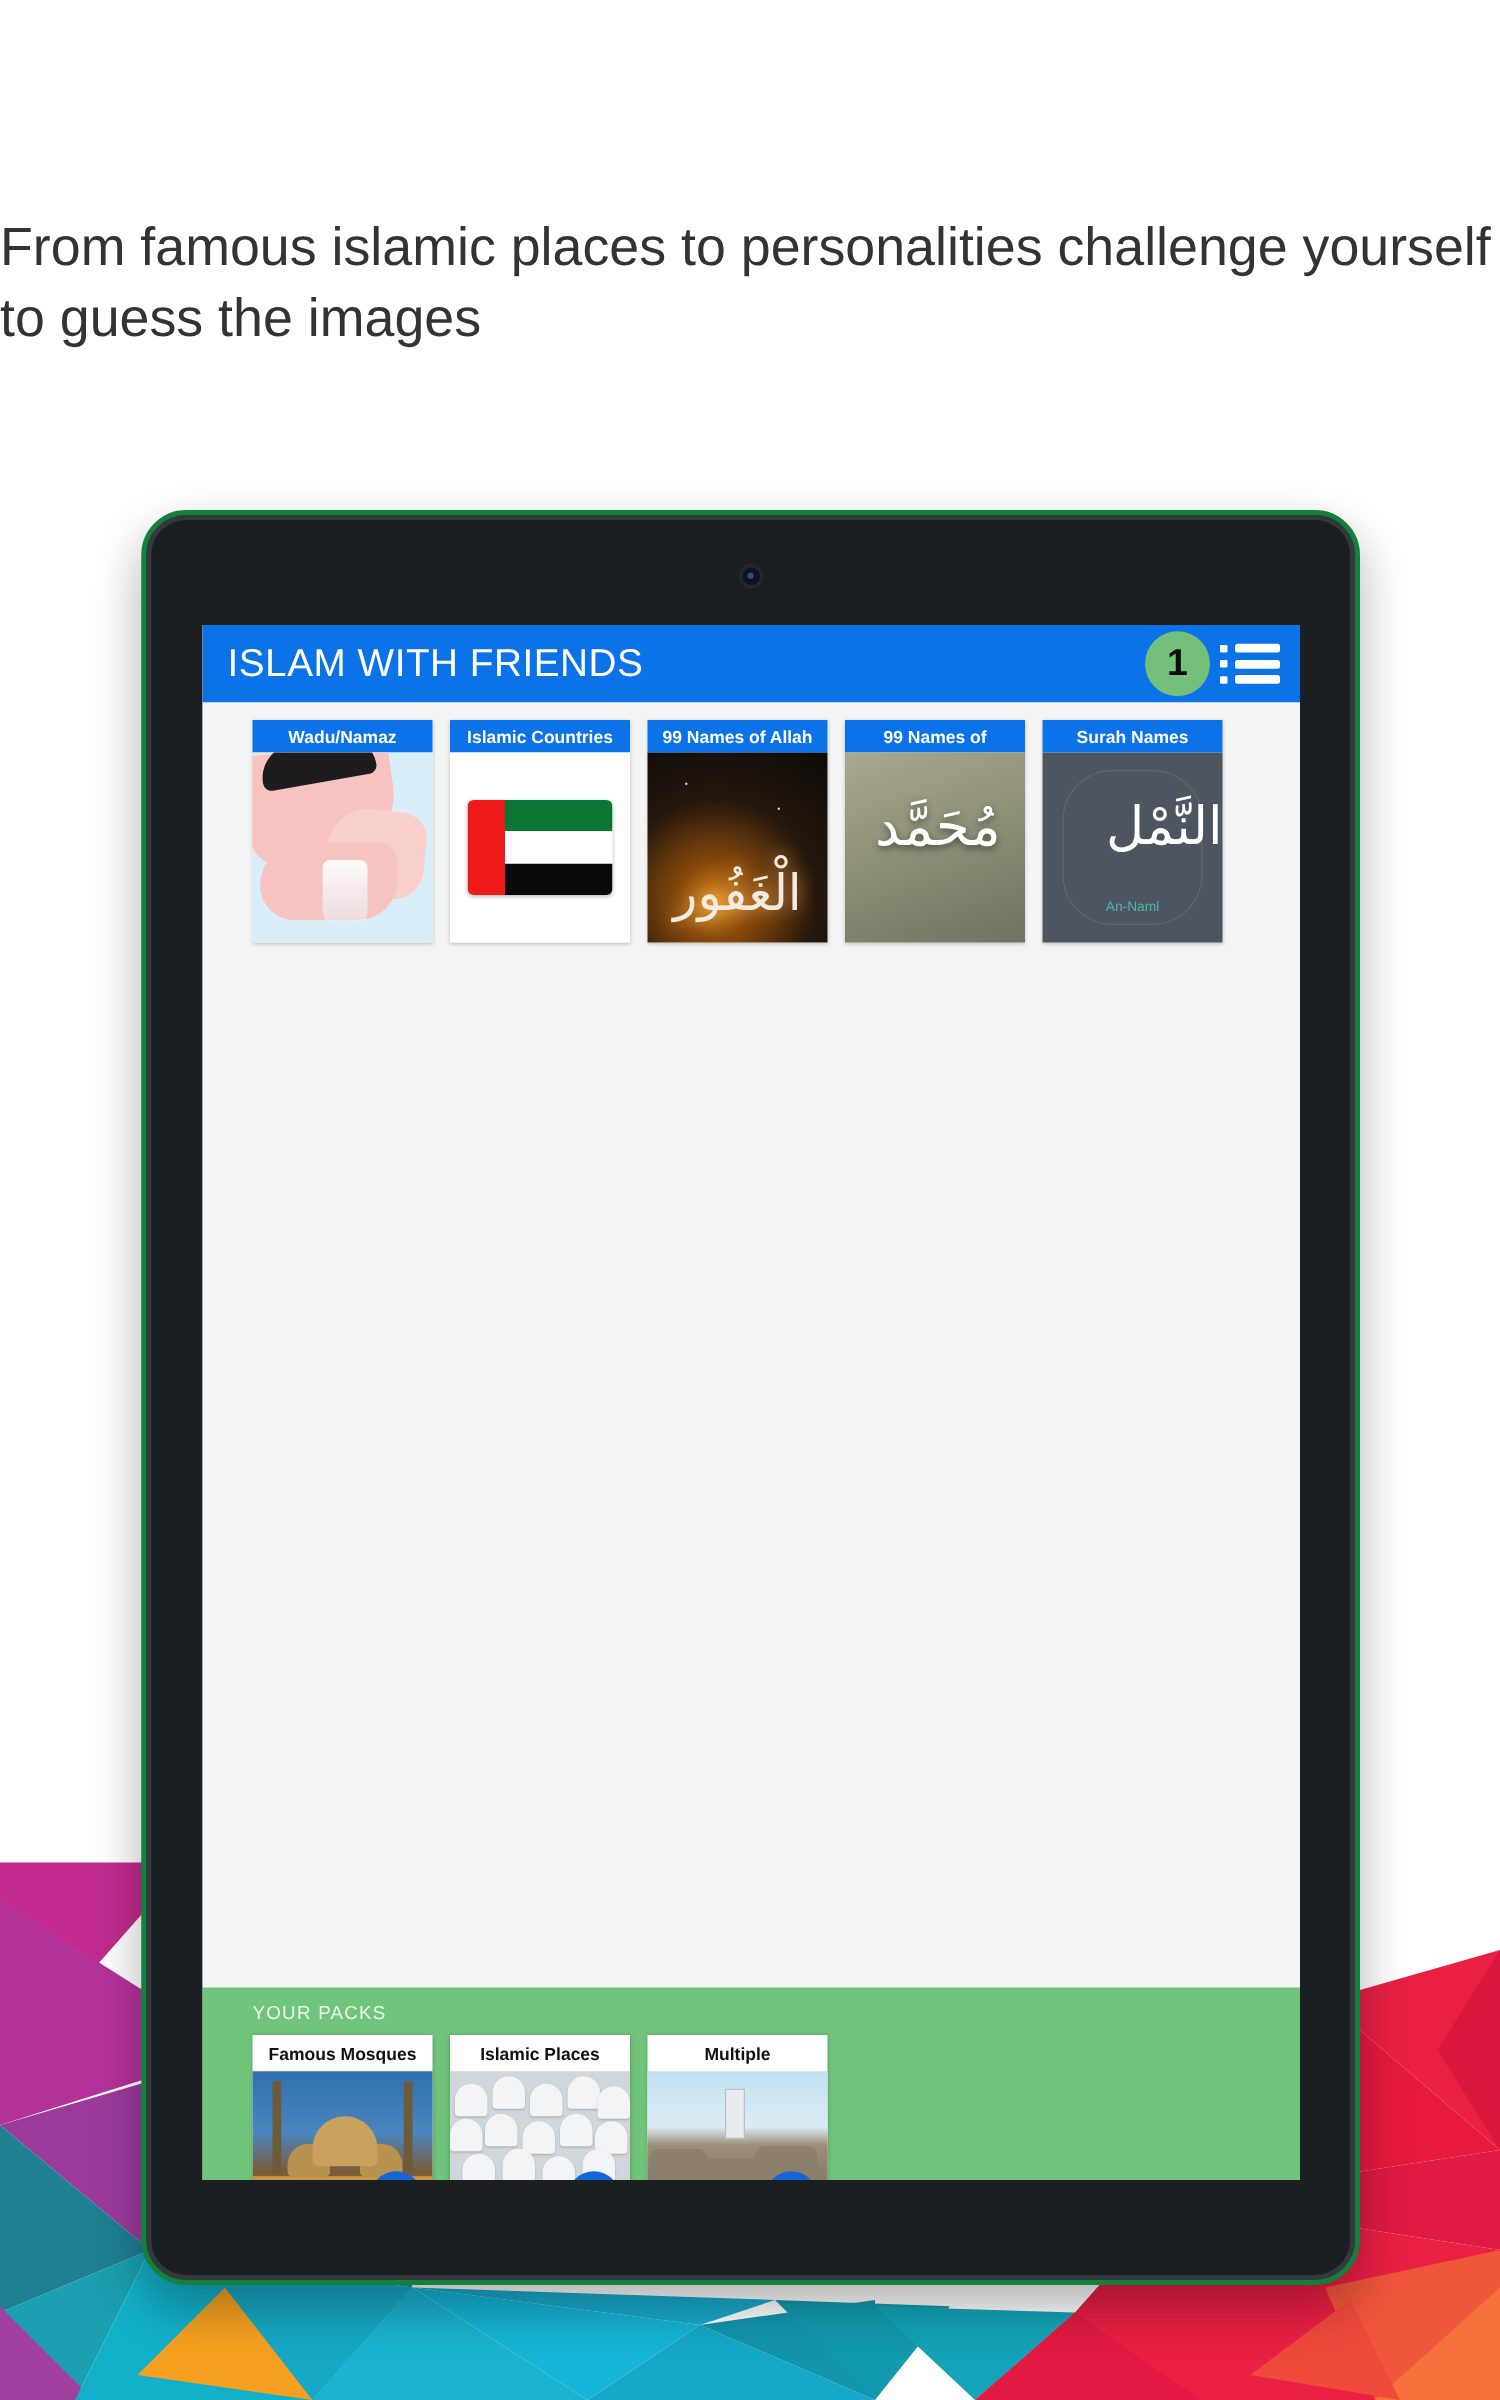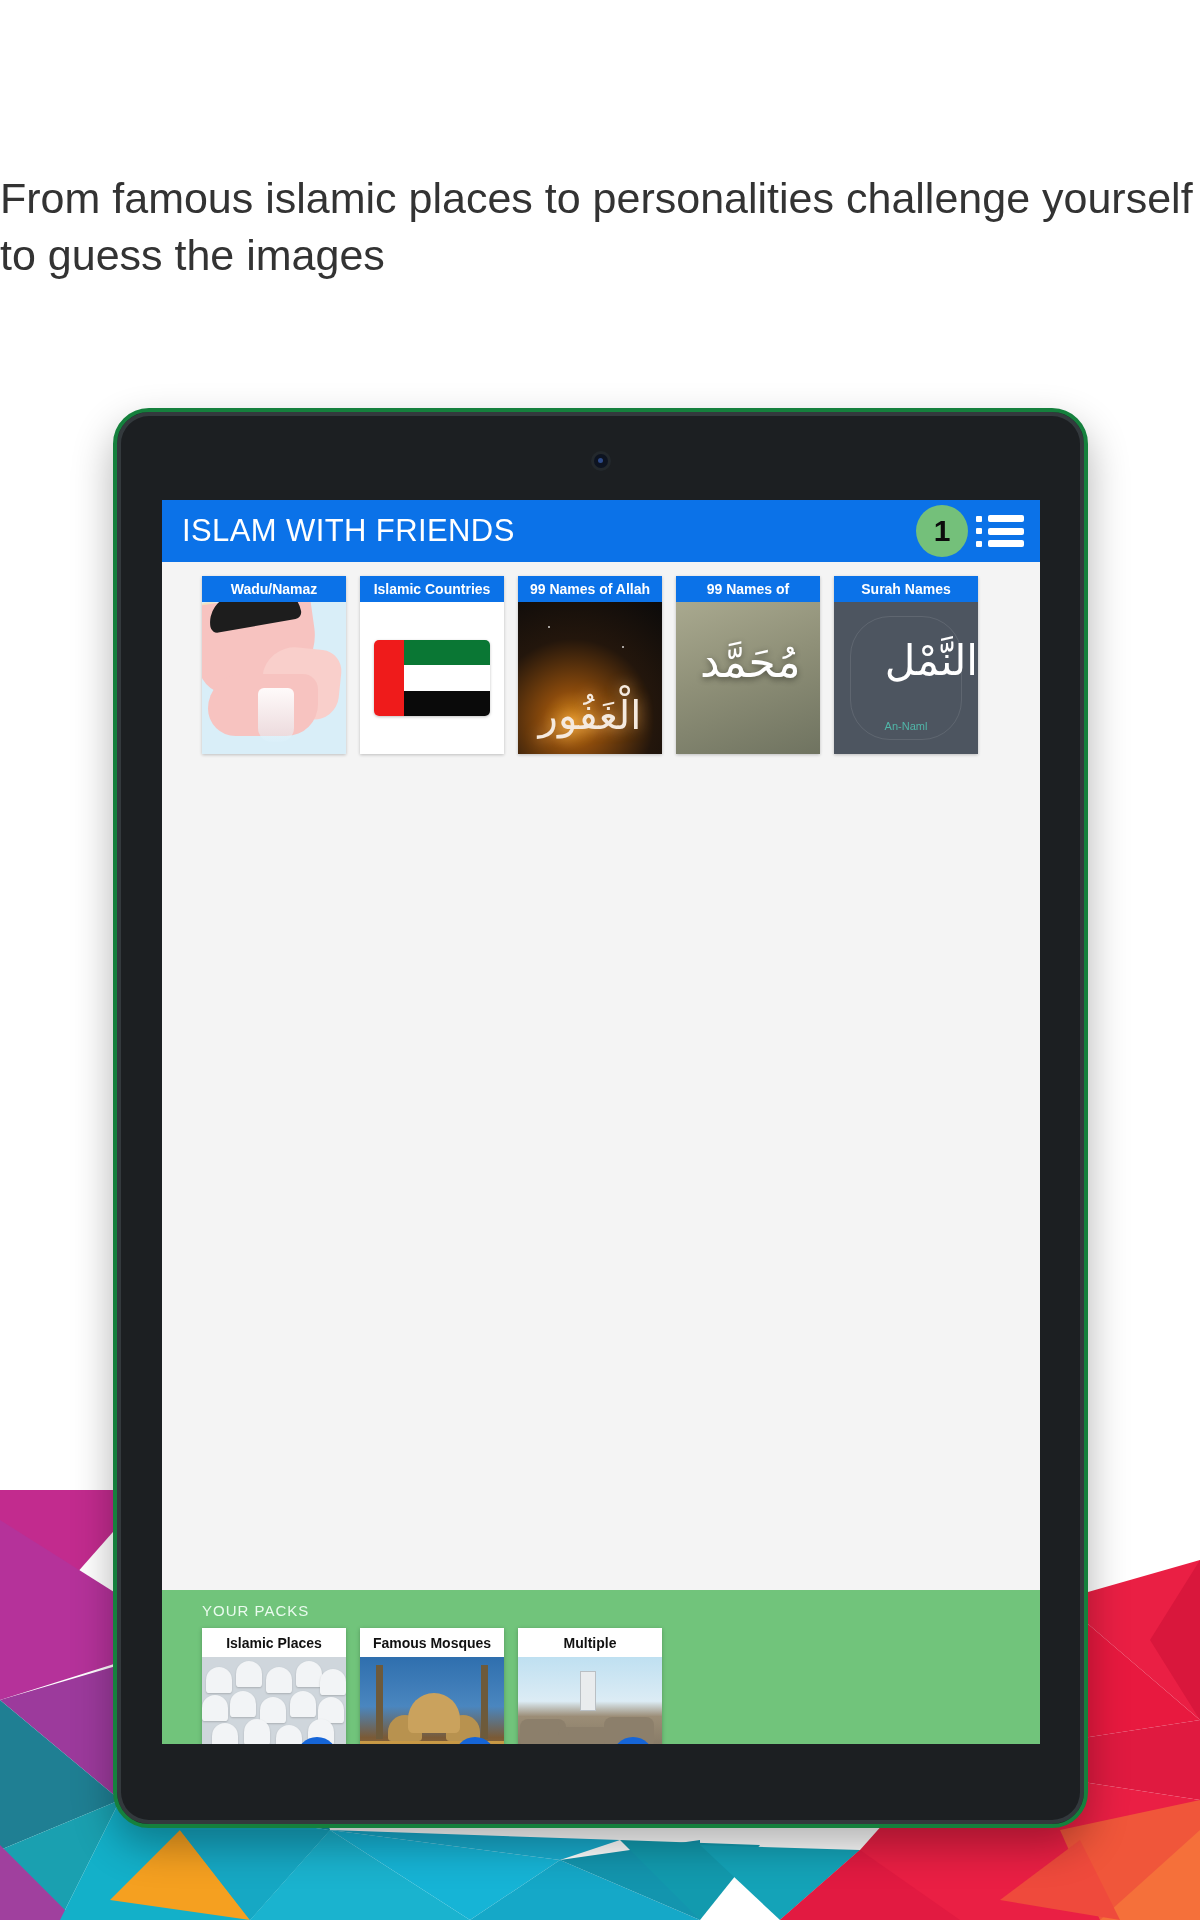"Islamic Places" div.pack-card { order: before "Famous Mosques" -> after "Famous Mosques" }
